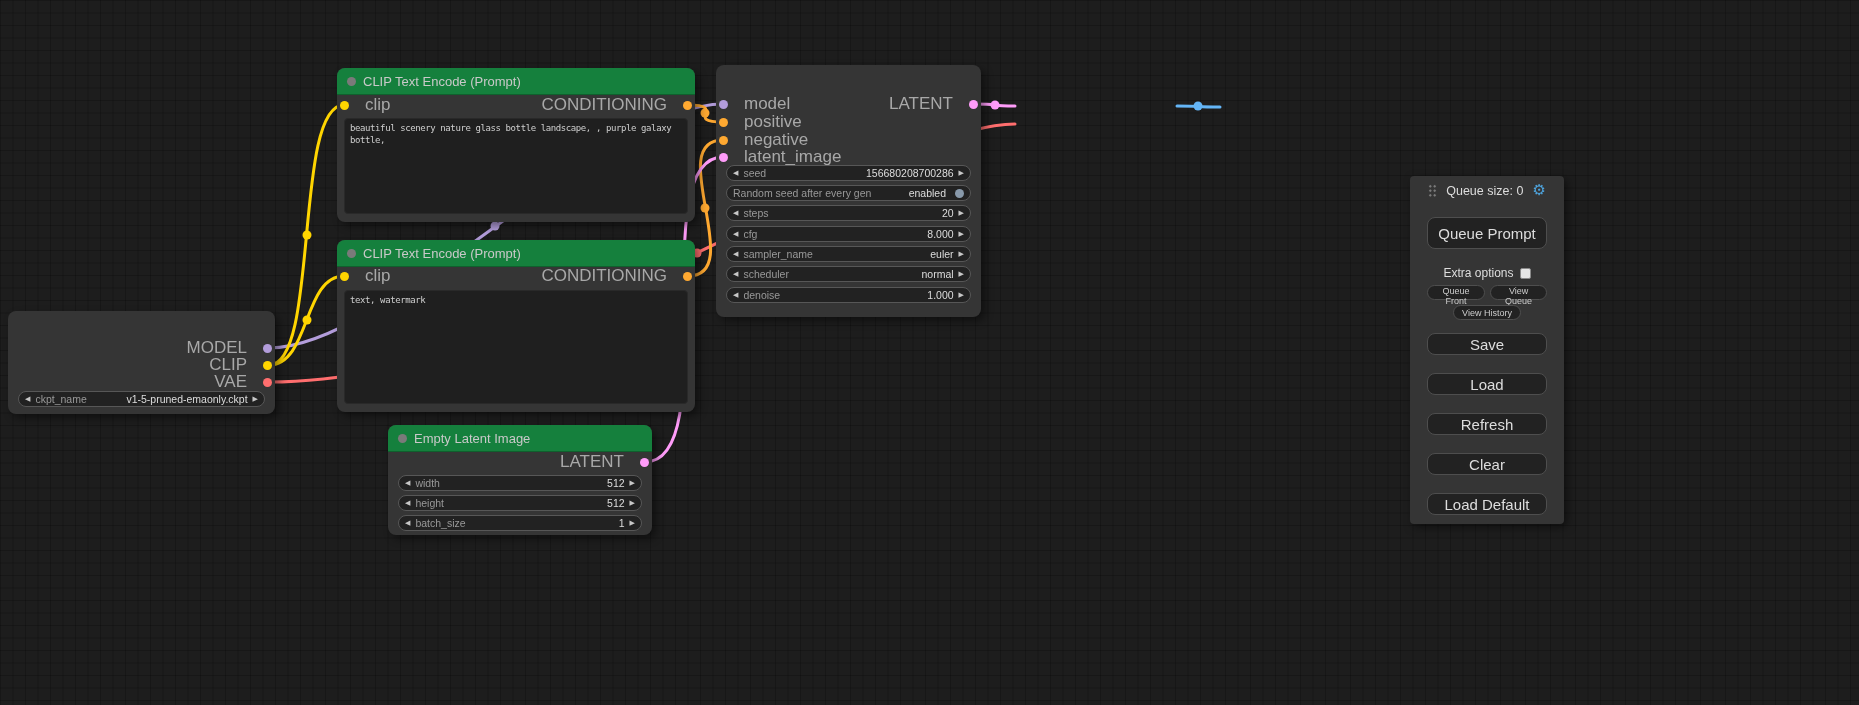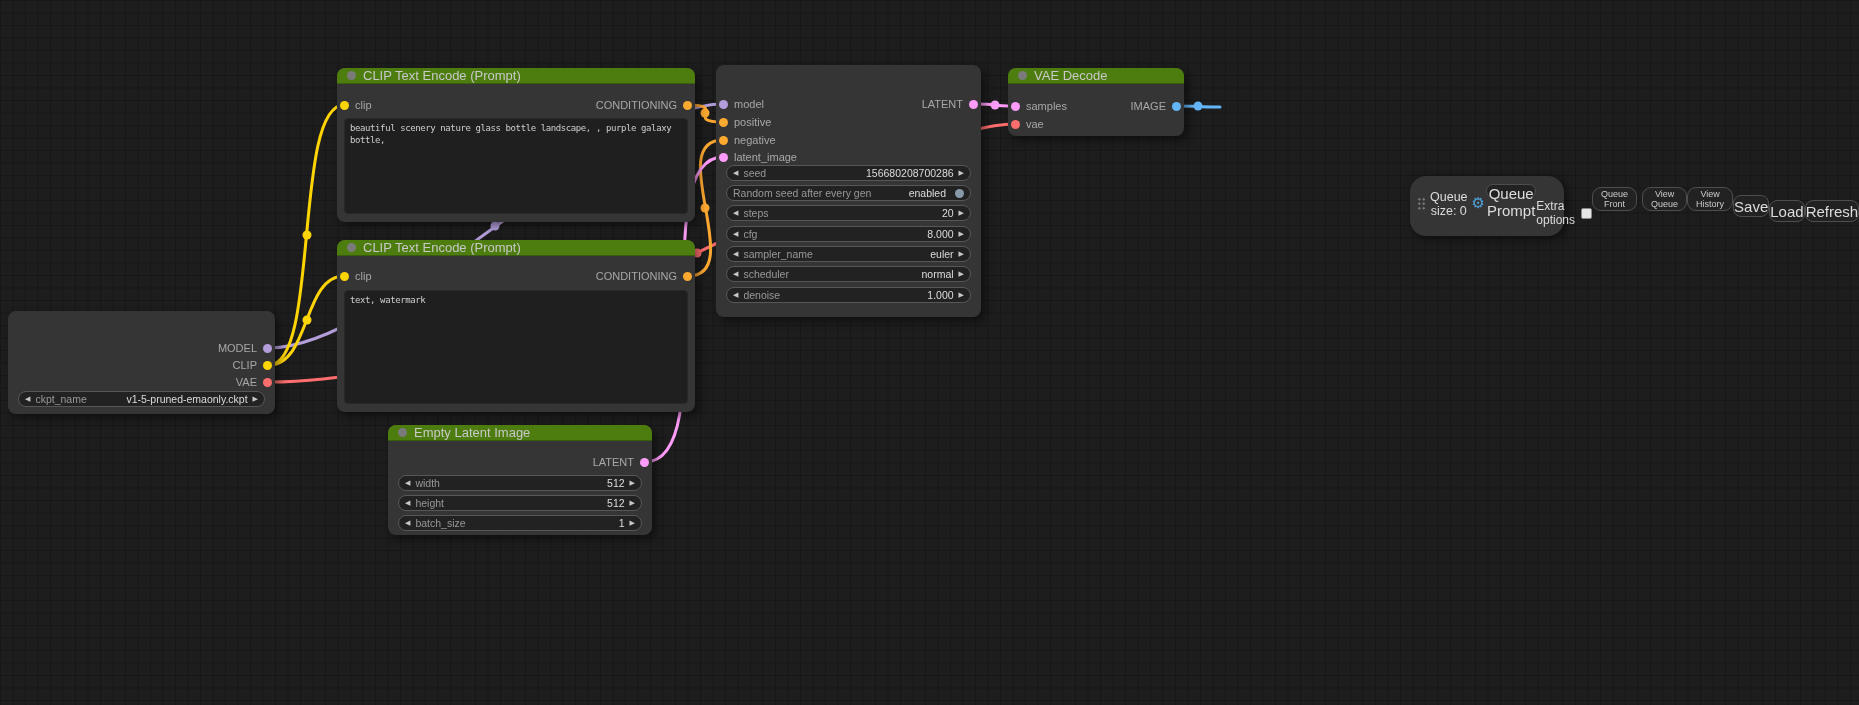"CLIP Text Encode (Prompt)" .ntitle { background: #4d7c0f -> #15803d; height: 16px -> 27px }
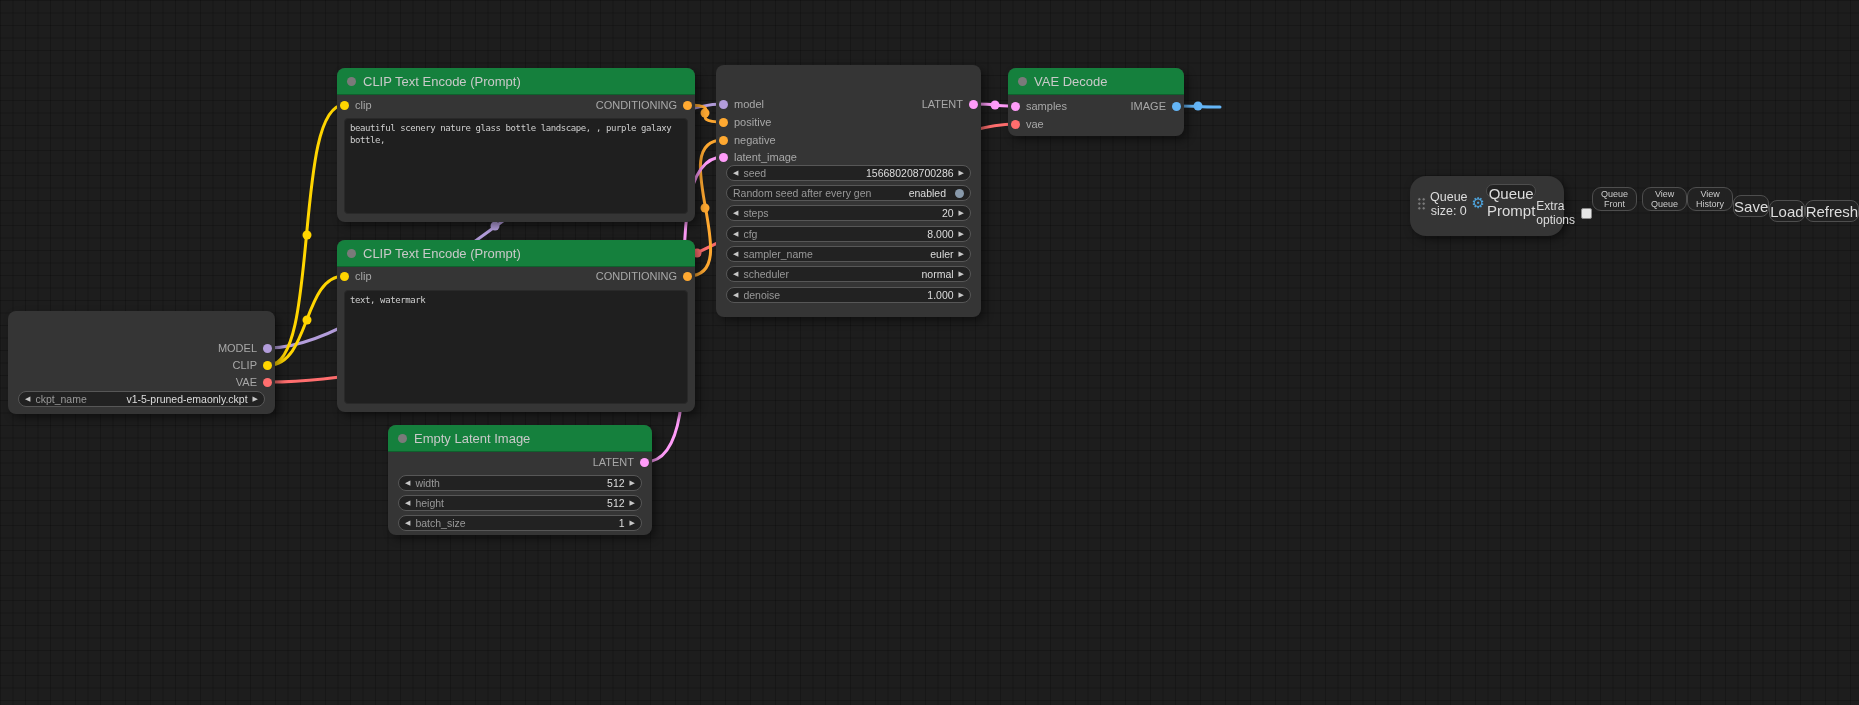"VAE Decode" div.node { html: <div> <div> <span></span> <span>VAE Decode</span> </div> <div> <i></i> <span>samples</span> </div> <div> <i></i> <span>vae</span> </div> <div> <i></i> <span>IMAGE</span> </div> </div> -> none }
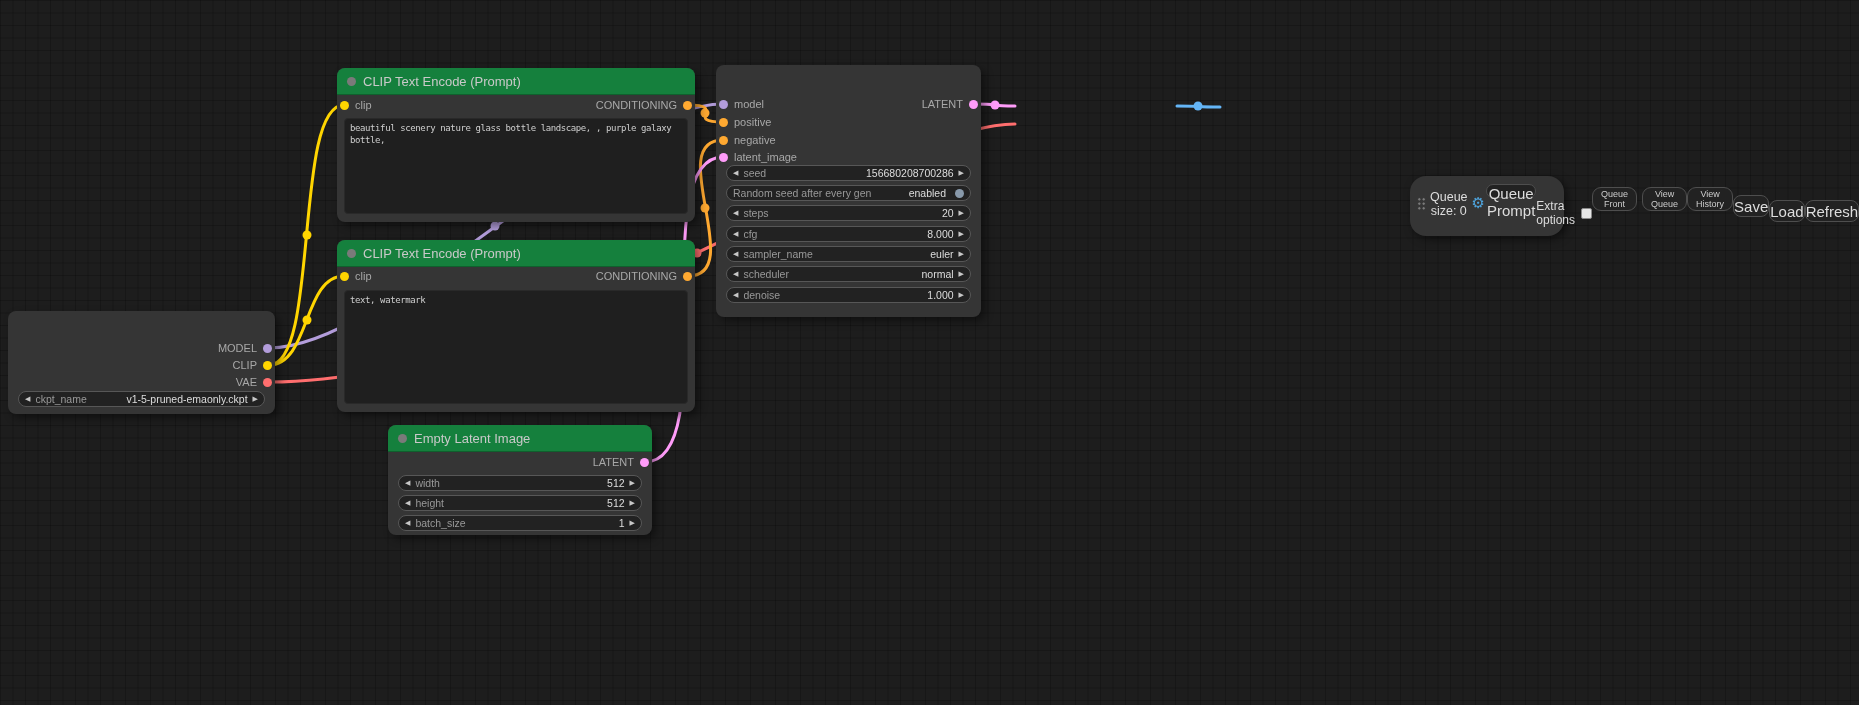"clip" .slot { font-size: 11px -> 17px; gap: 6px -> 16px }
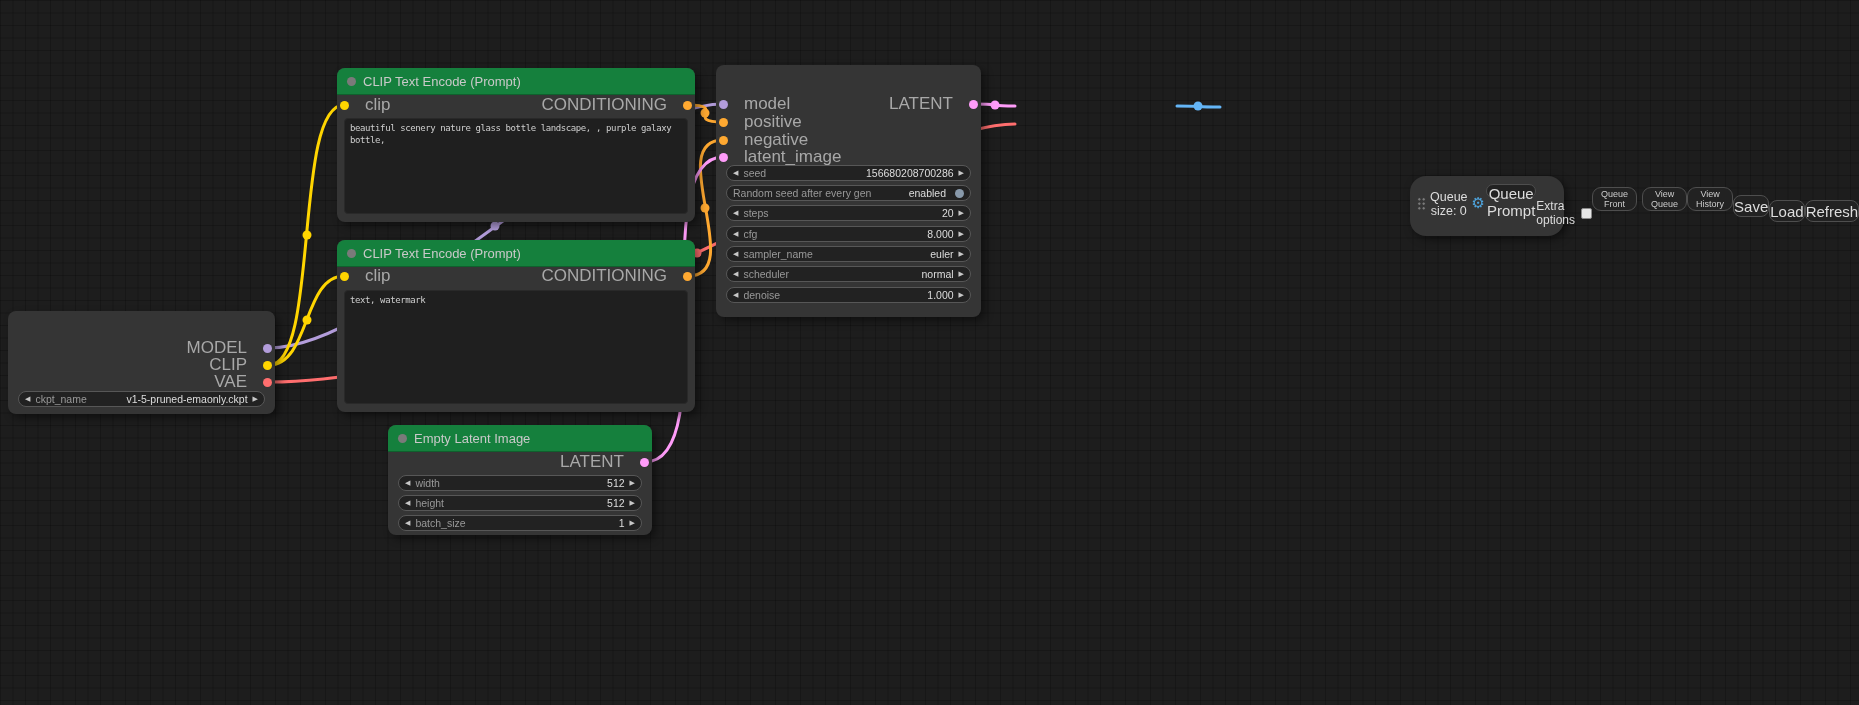"Queue size: 0" #menu { border-radius: 16px -> 4px; flex-direction: row -> column; padding: 6px 6px 9px -> 6px 17px 9px }
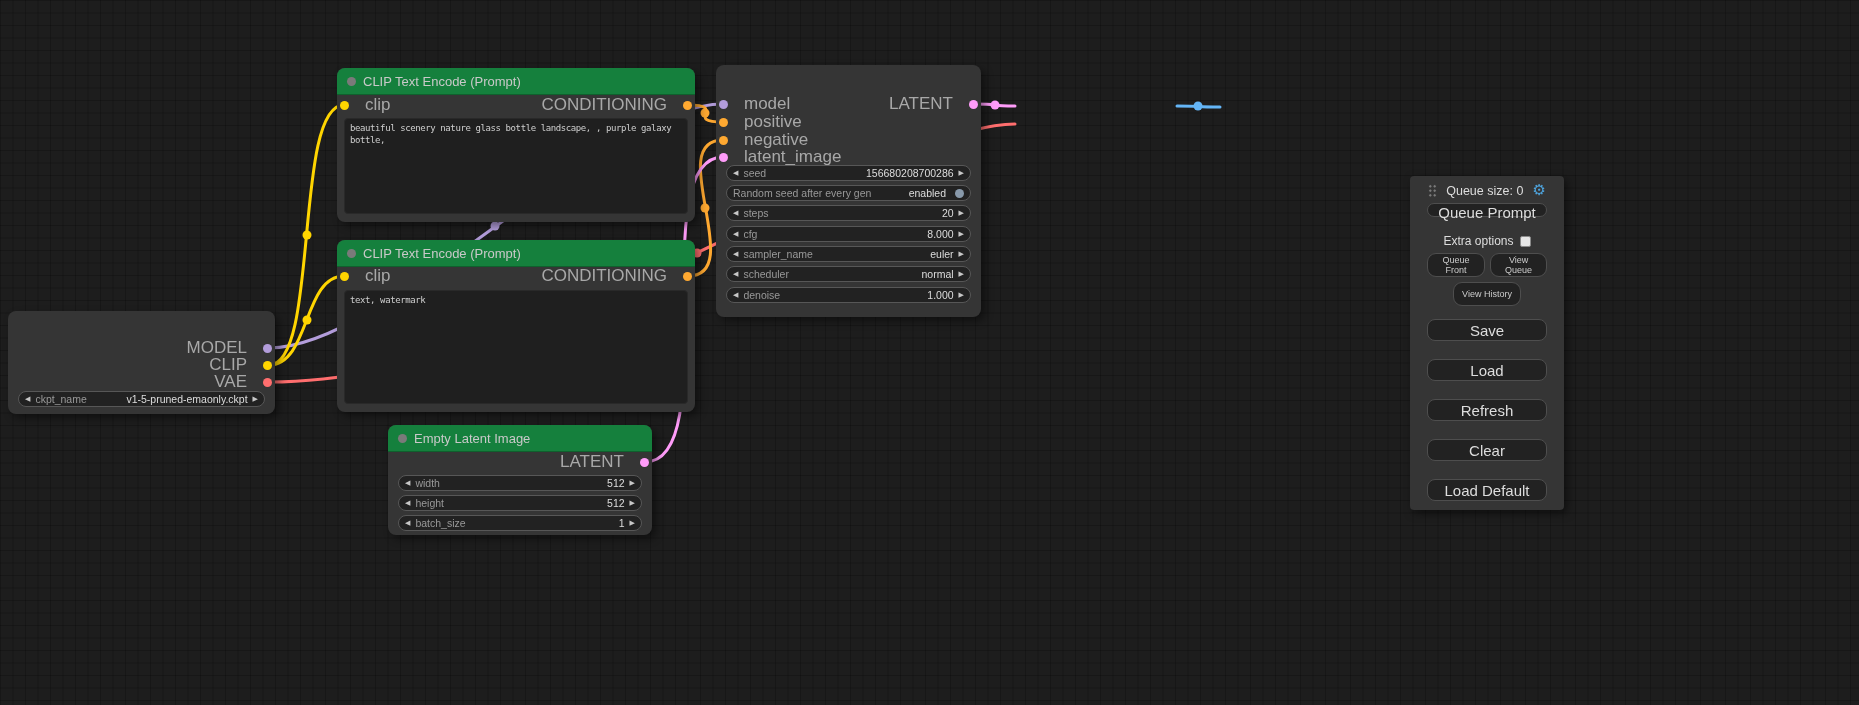"Queue Prompt" #queue-prompt-btn { height: 14px -> 32px; margin-top: 2px -> 16px }
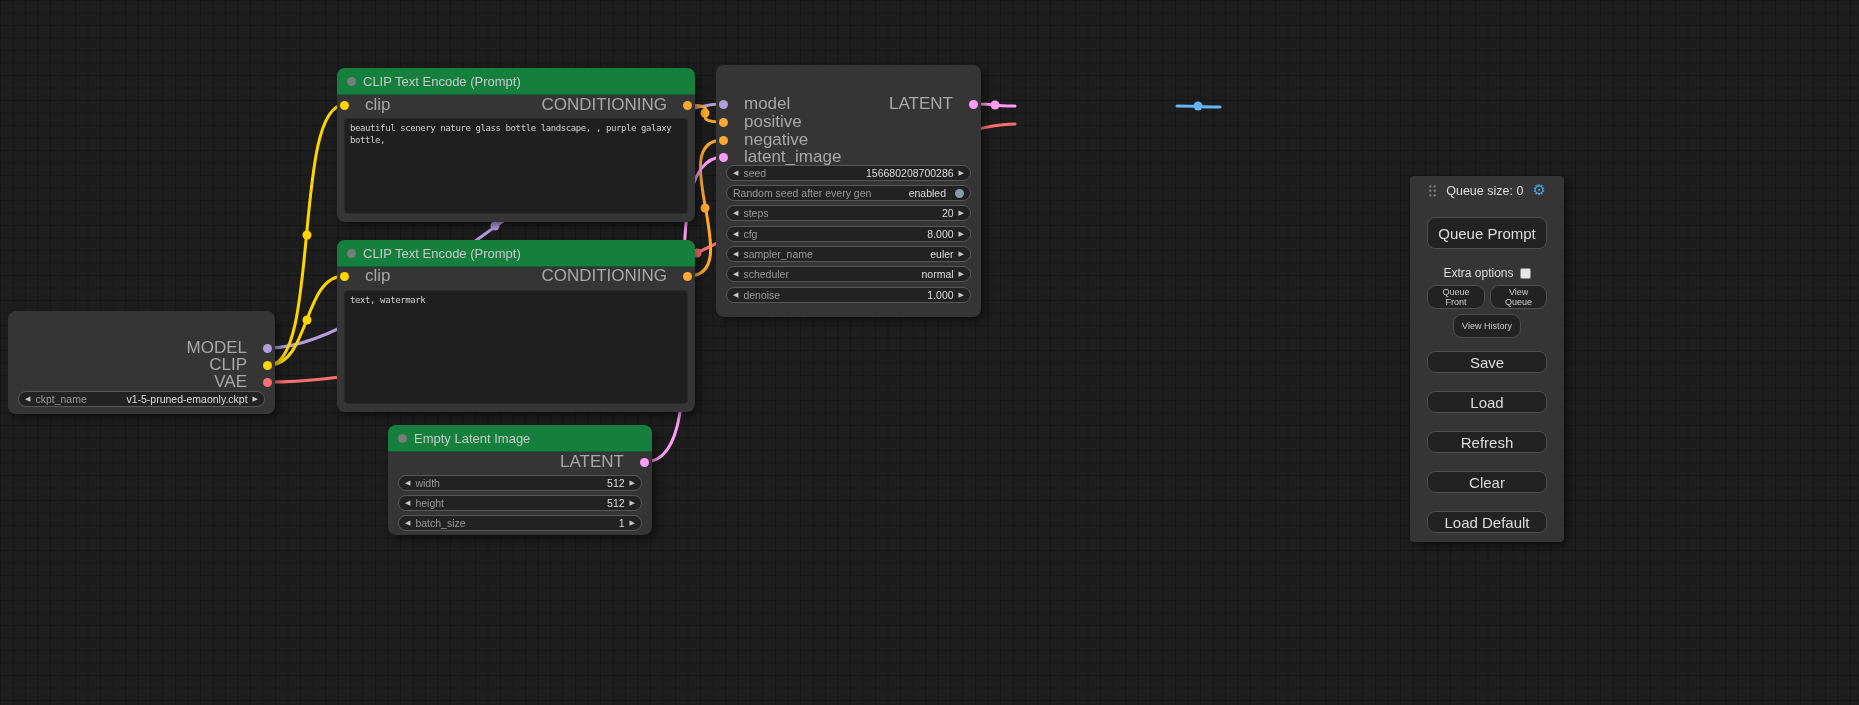"Queue Front" .btn-small { height: 24px -> 15px }
